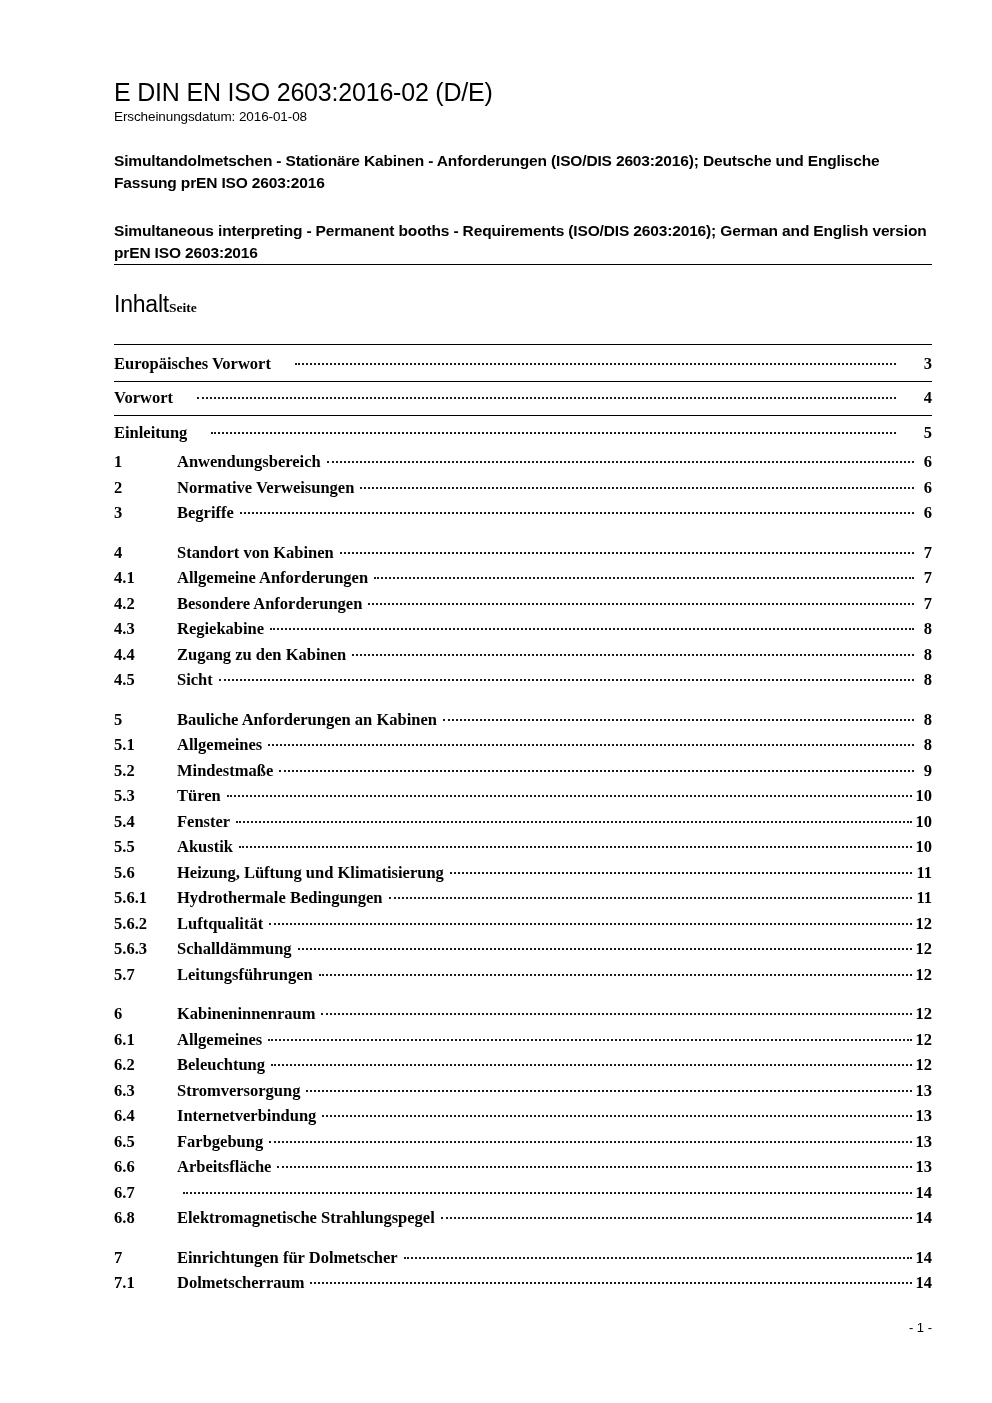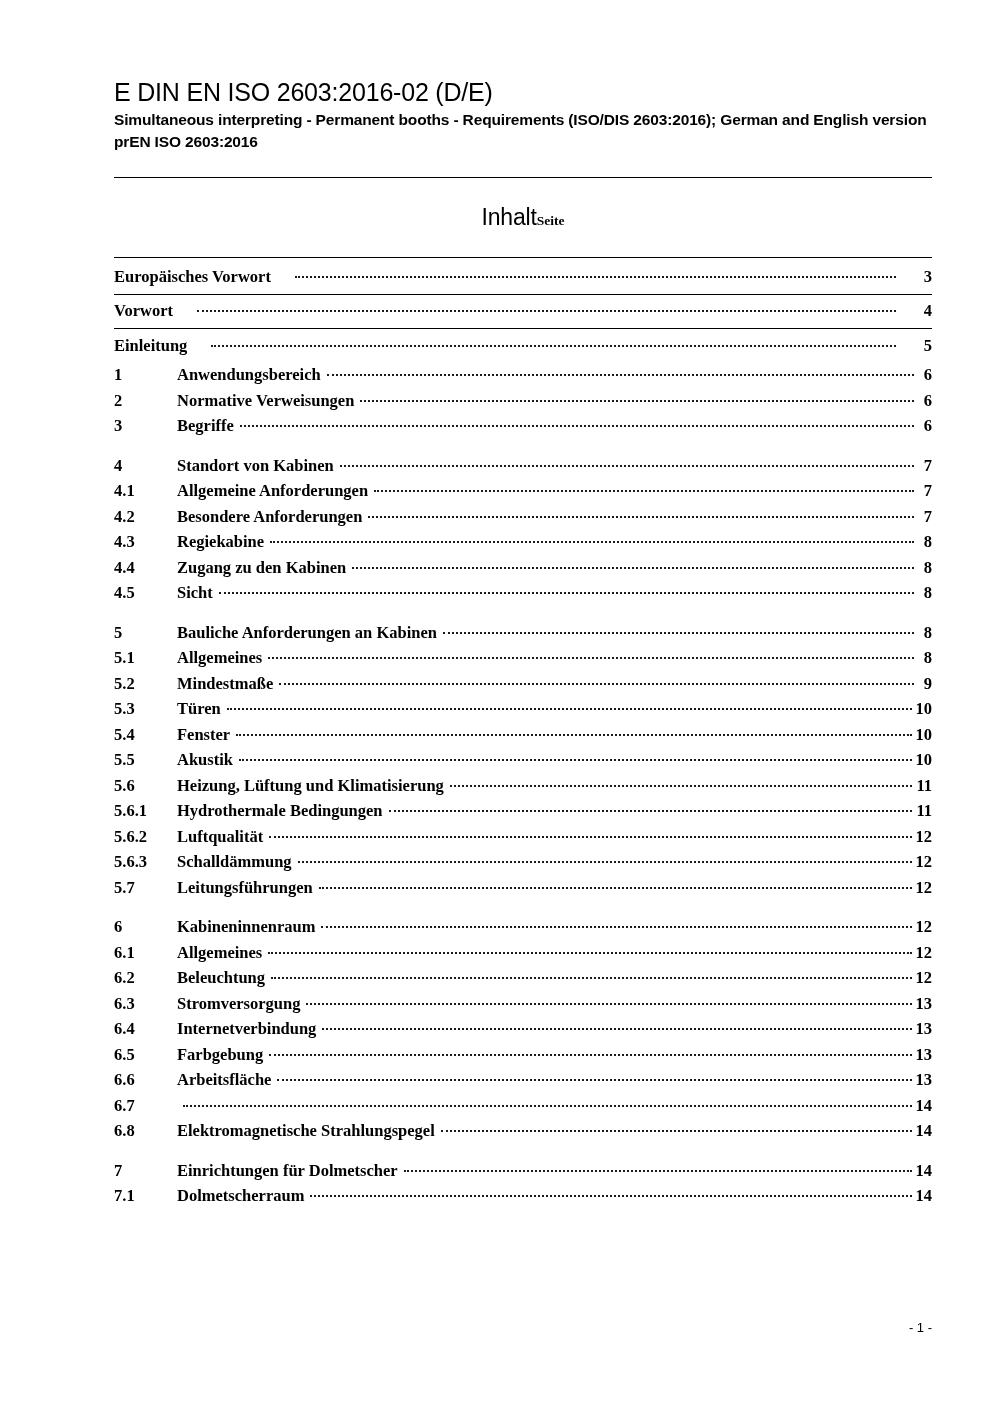"Erscheinungsdatum: 2016-01-08" div.doc-date { html: none -> <div>Erscheinungsdatum: 2016-01-08</div> }
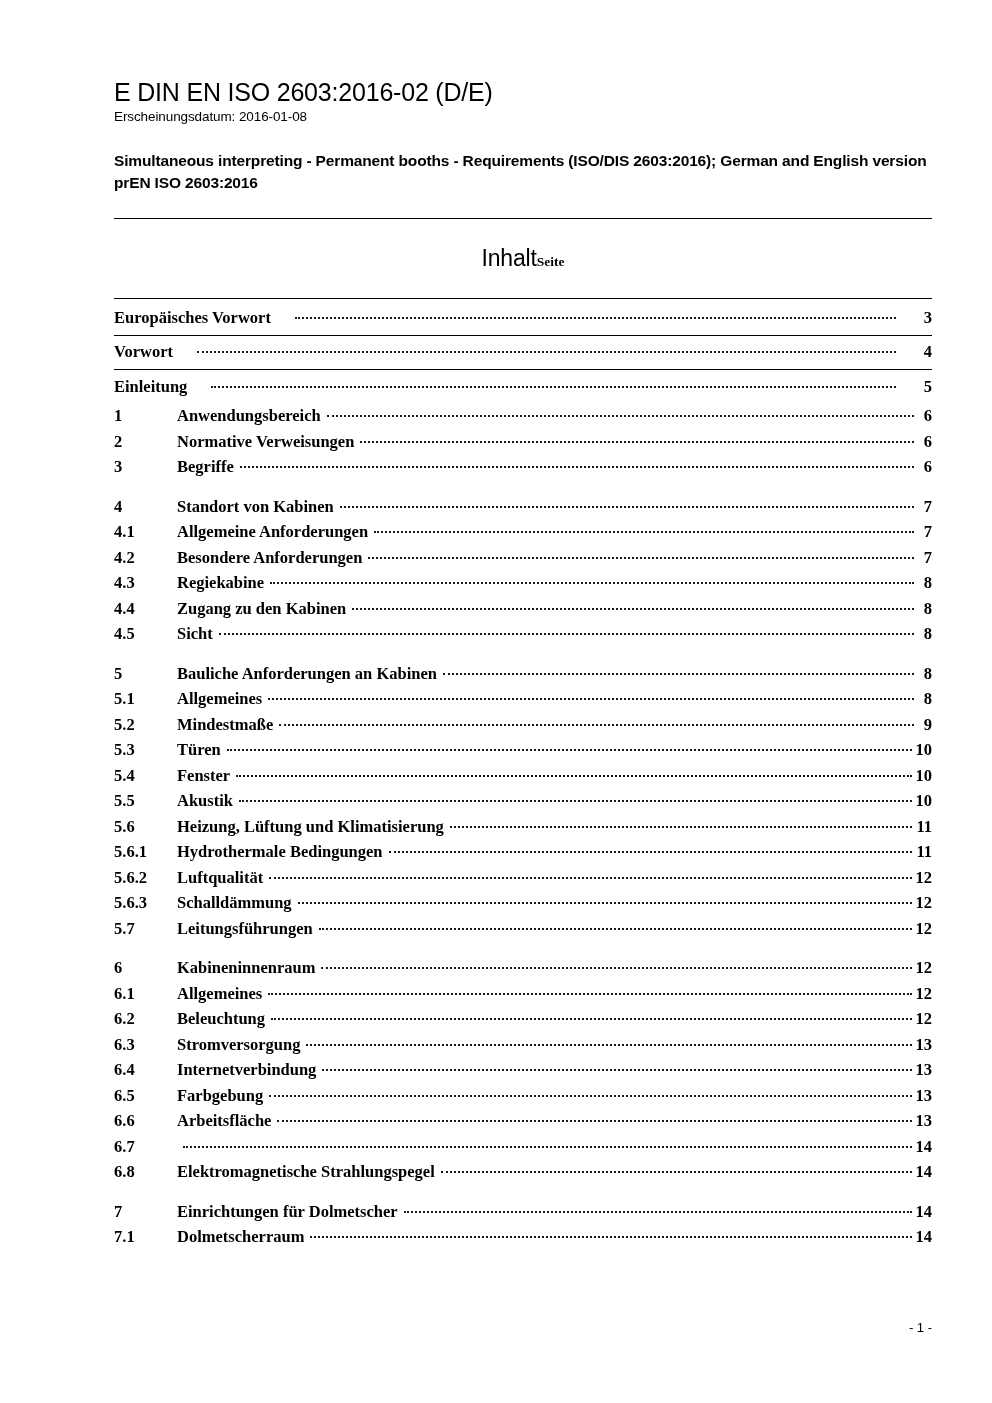"Simultandolmetschen - Stationäre Kabinen" div.subtitle-de { html: none -> <div>Simultandolmetschen - Stationäre Kabinen - Anforderungen (ISO/DIS 2603:2016); Deutsche und Englische Fassung prEN ISO 2603:2016</div> }
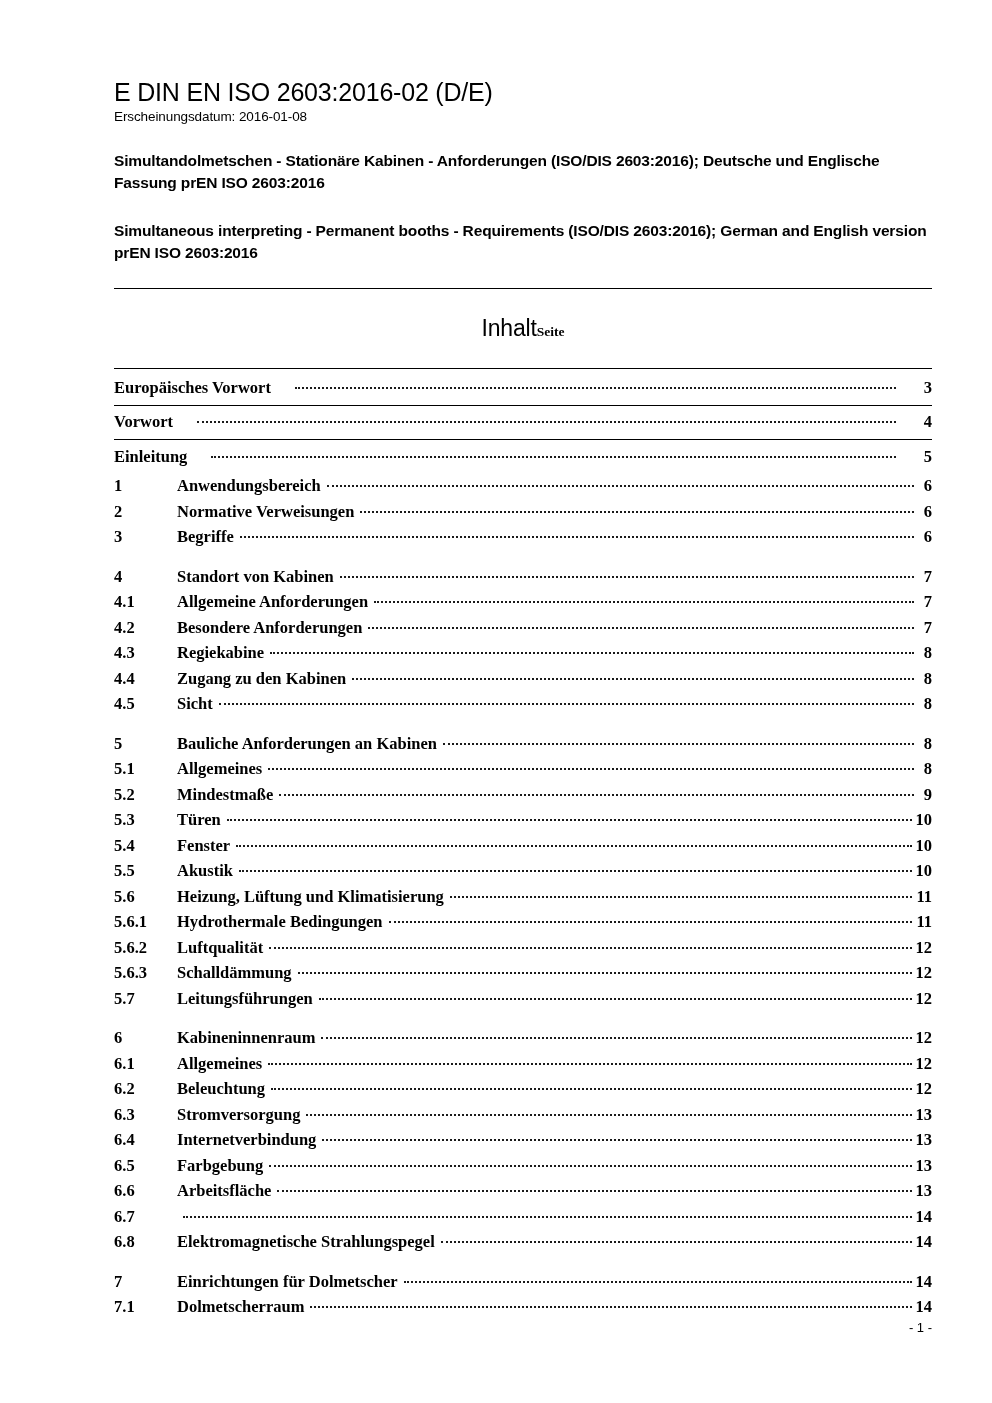"Simultaneous interpreting - Permanent" .subtitle-en { margin-bottom: 24px -> 0 }
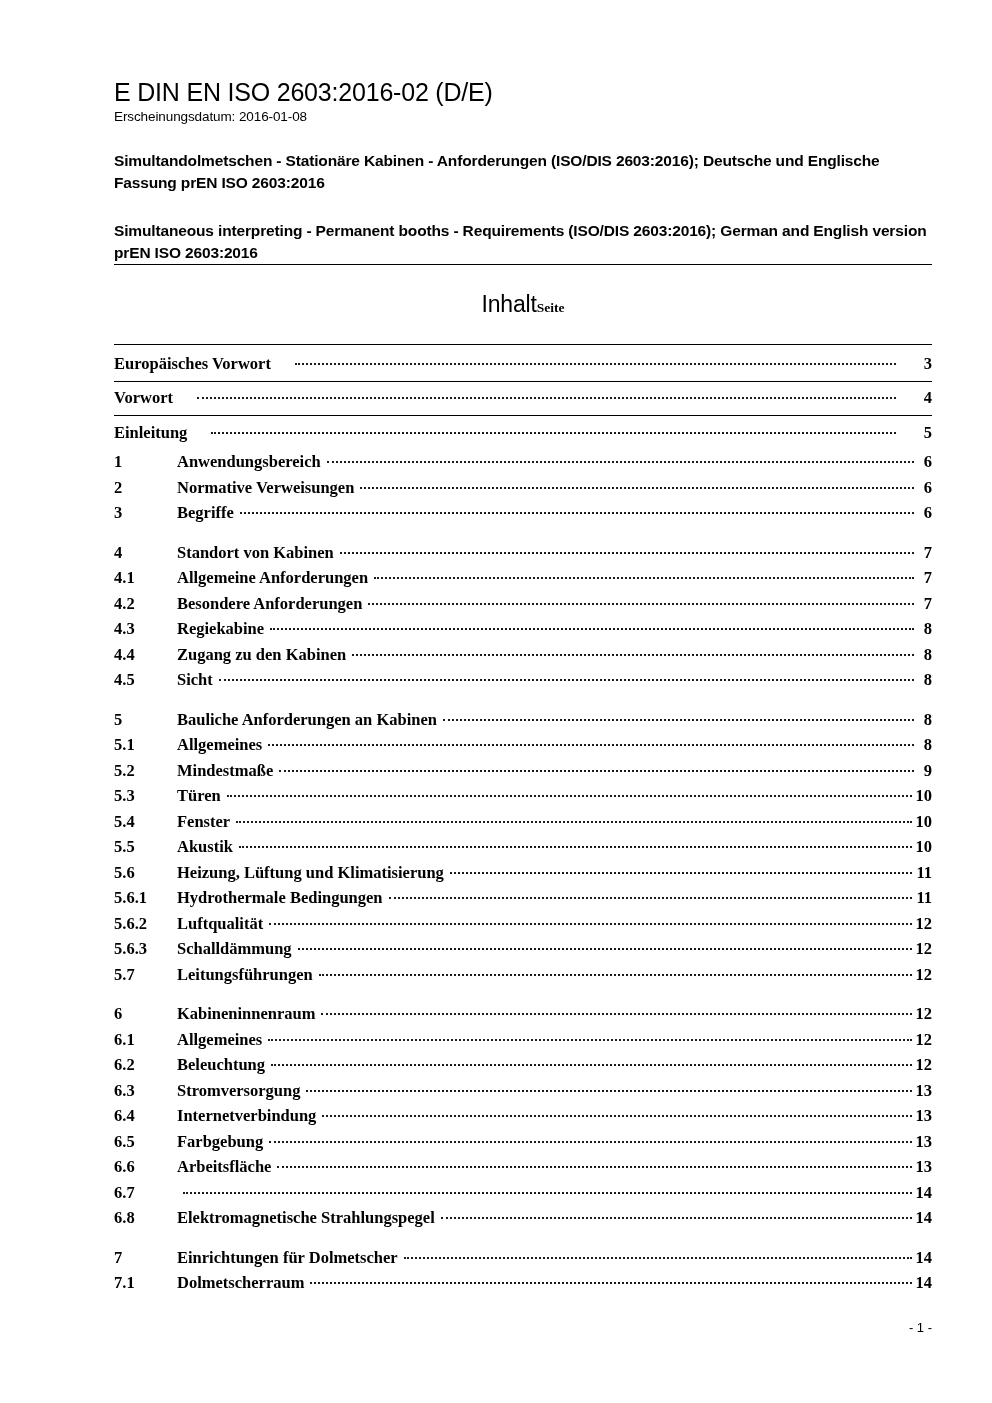"Inhalt" .toc-head { justify-content: center -> flex-start }
